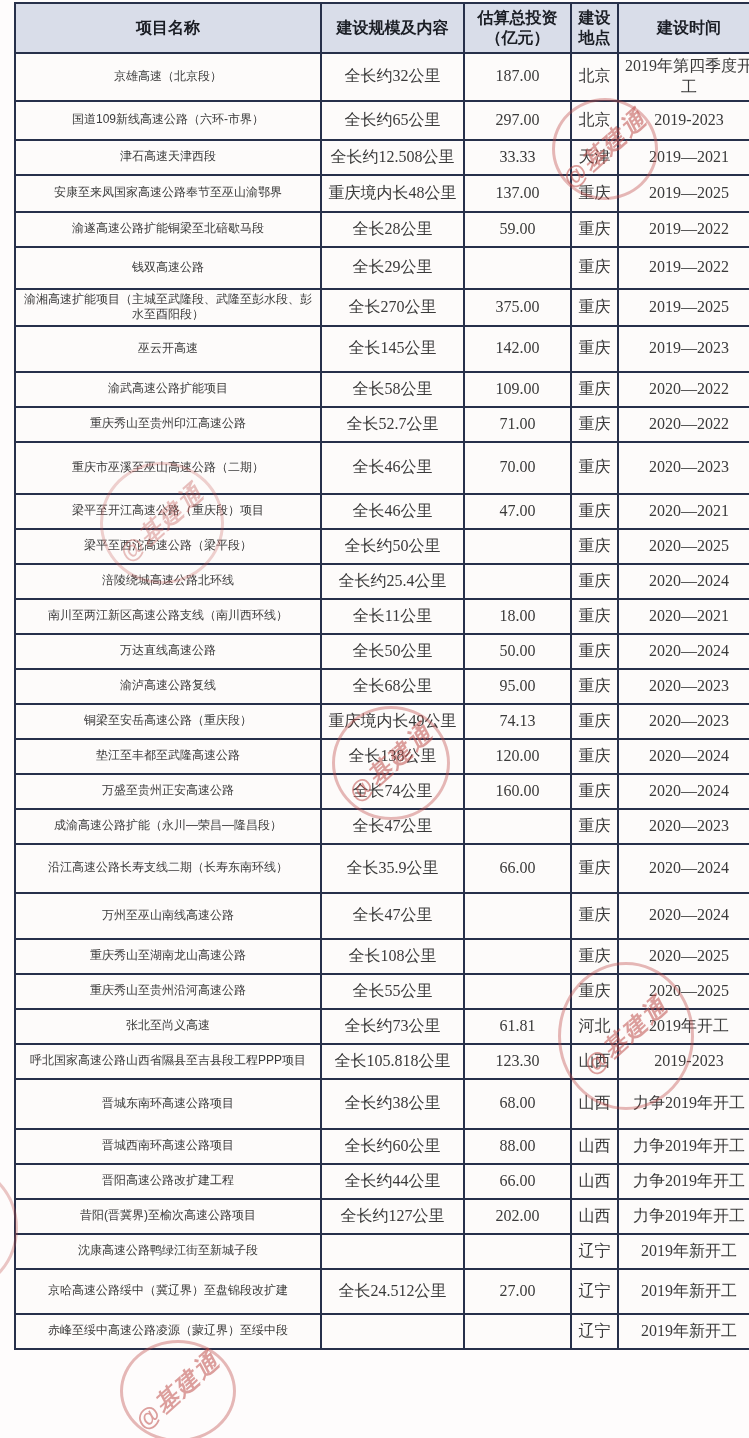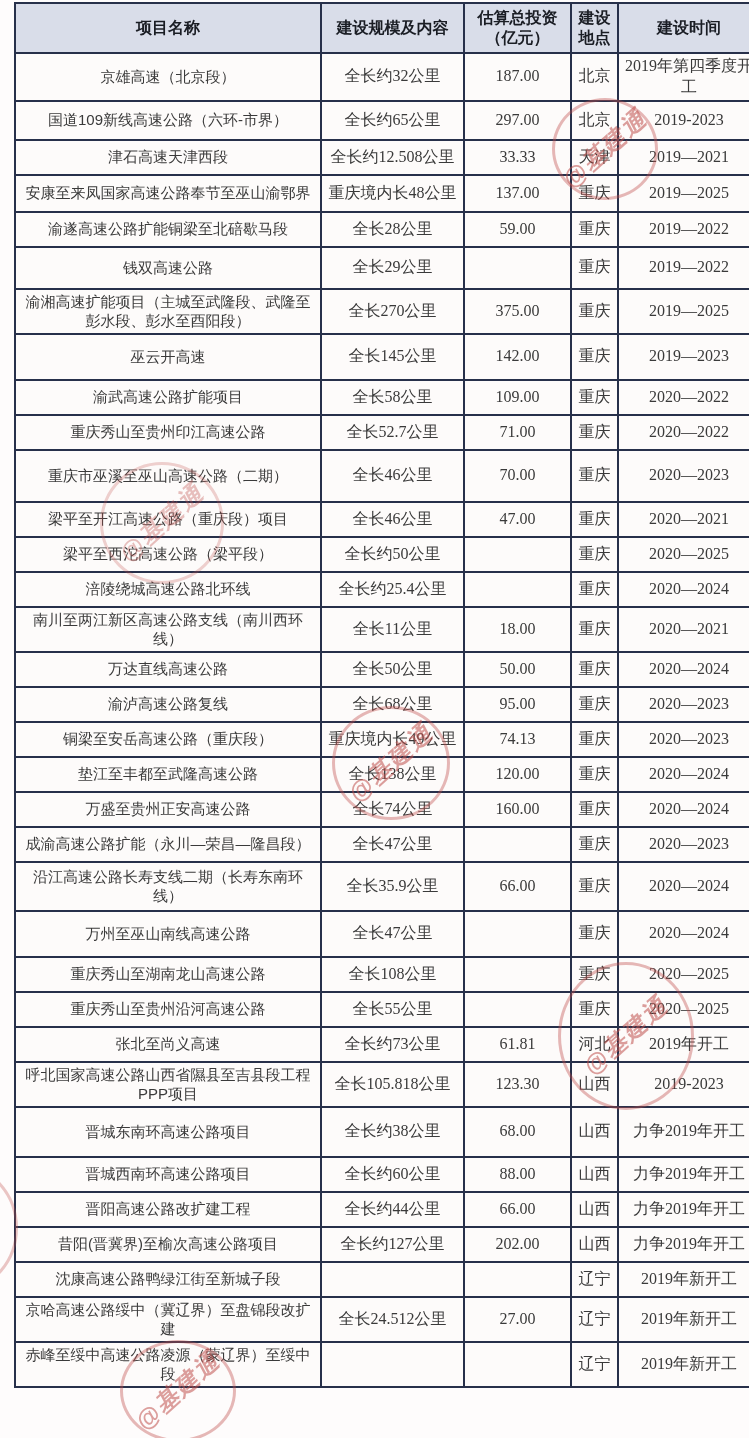"京雄高速（北京段）" td.col-name { font-size: 15px -> 12px }
